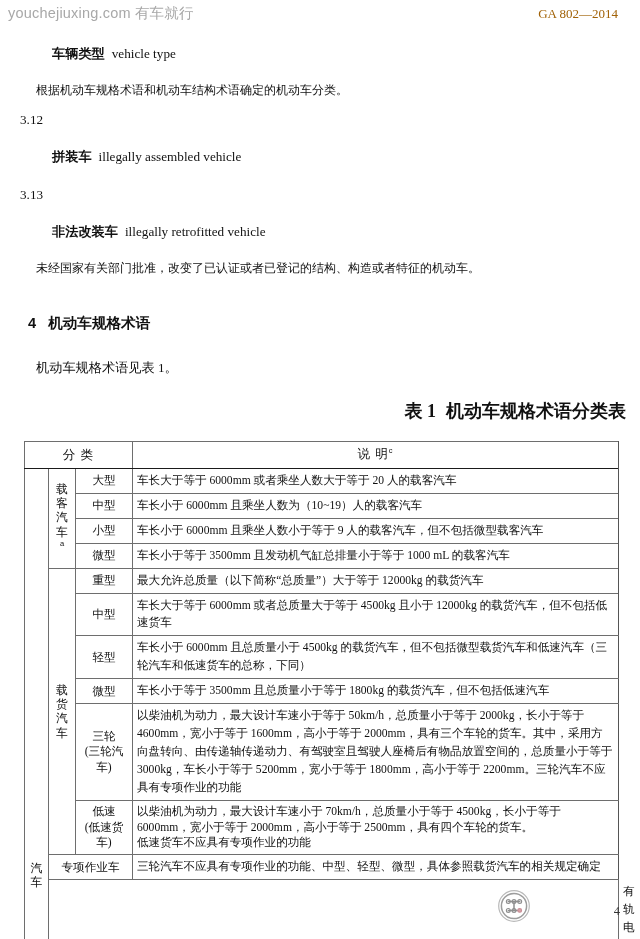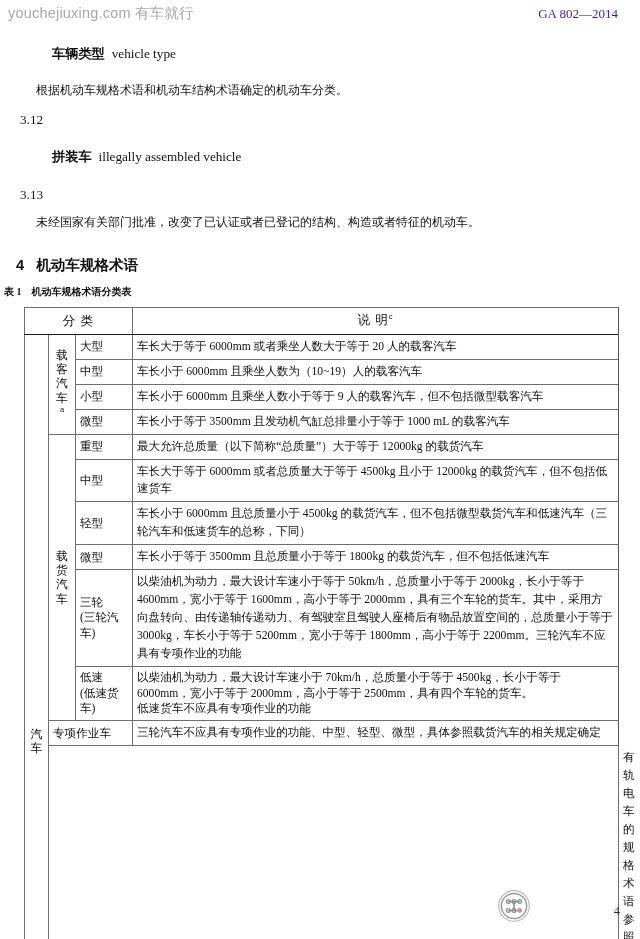"GA 802—2014" .std-code { color: #4c1d95 -> #a16207 }
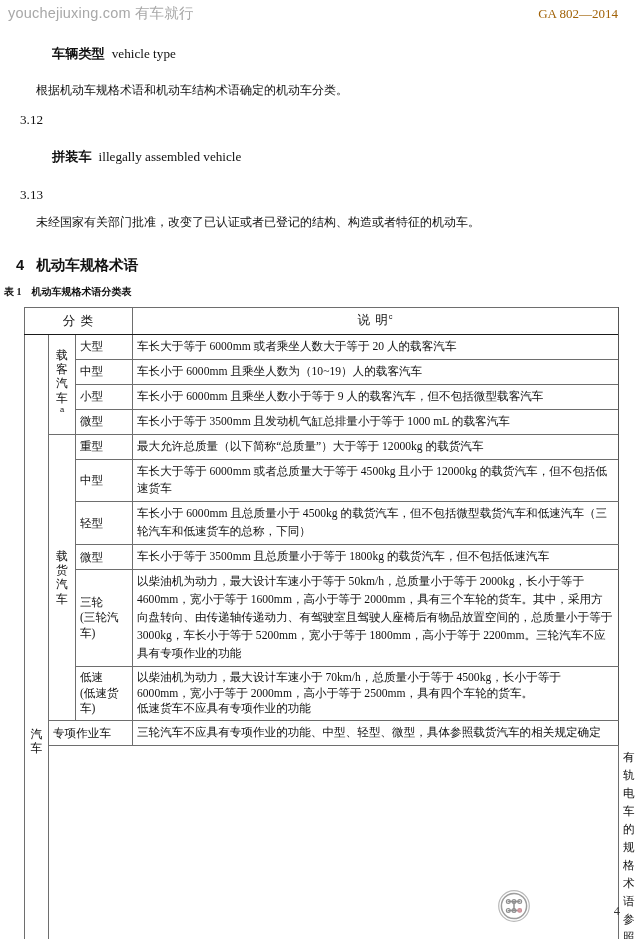"非法改装车 illegally retrofitted vehicle" p.term-head { html: none -> <p> <span>非法改装车</span><span>illegally retrofitted vehicle</span> </p> }
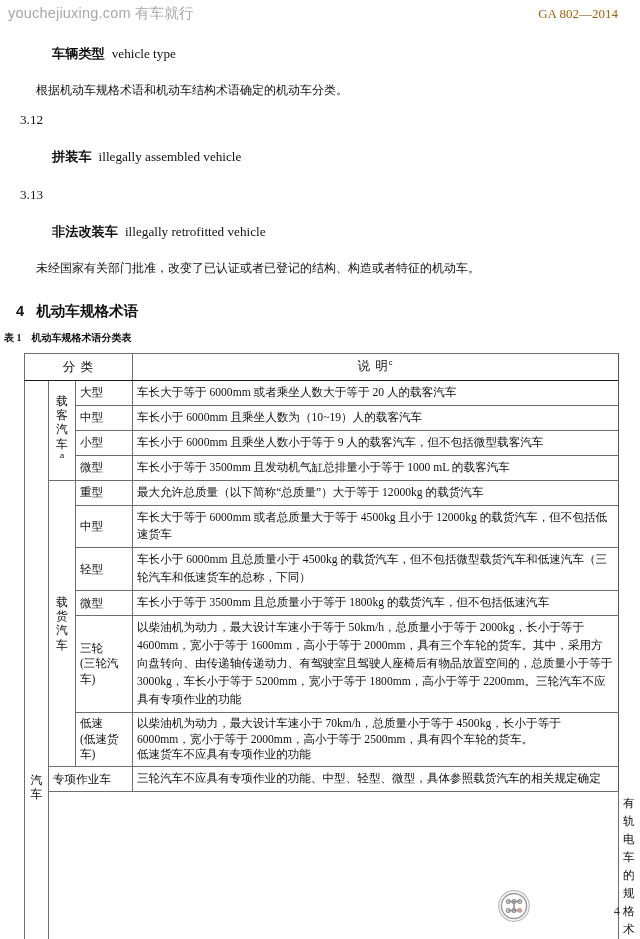"4 机动车规格术语" .section-head { margin: 4px -> 16px }
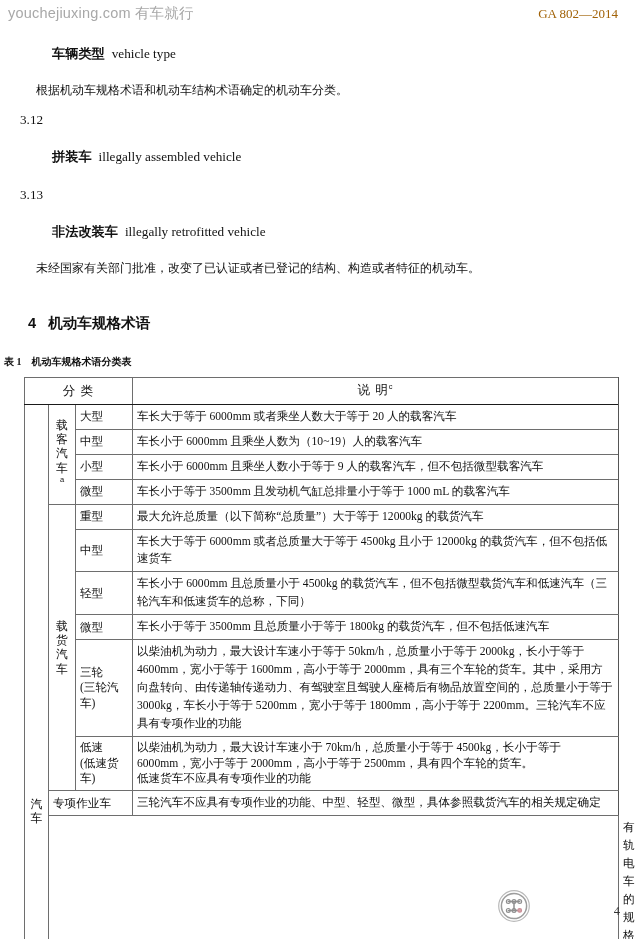"机动车规格术语见表 1。" p.lead-line { html: none -> <p>机动车规格术语见表 1。</p> }
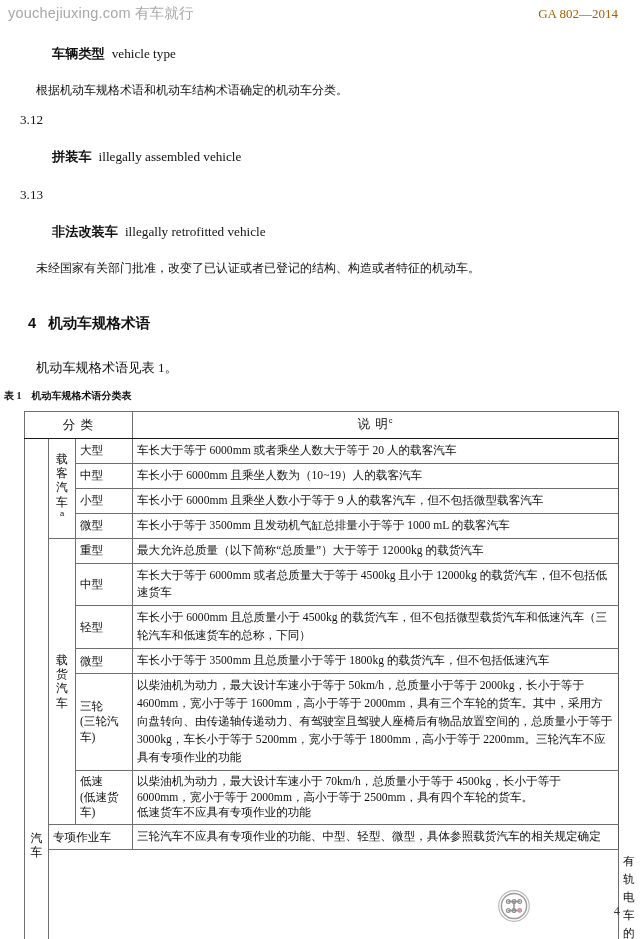"表 1 机动车规格术语分类表" .table-caption { font-size: 10px -> 18px; margin: 4px -> 14px; text-align: left -> right }
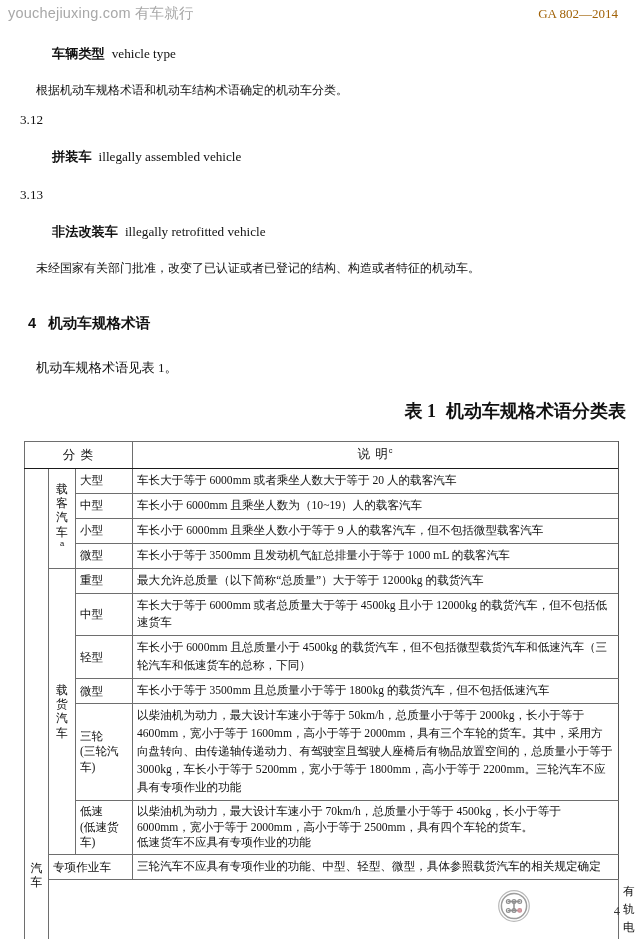"大型" td.lvl1, td.lvl2, td.lvl3 { text-align: left -> center }
